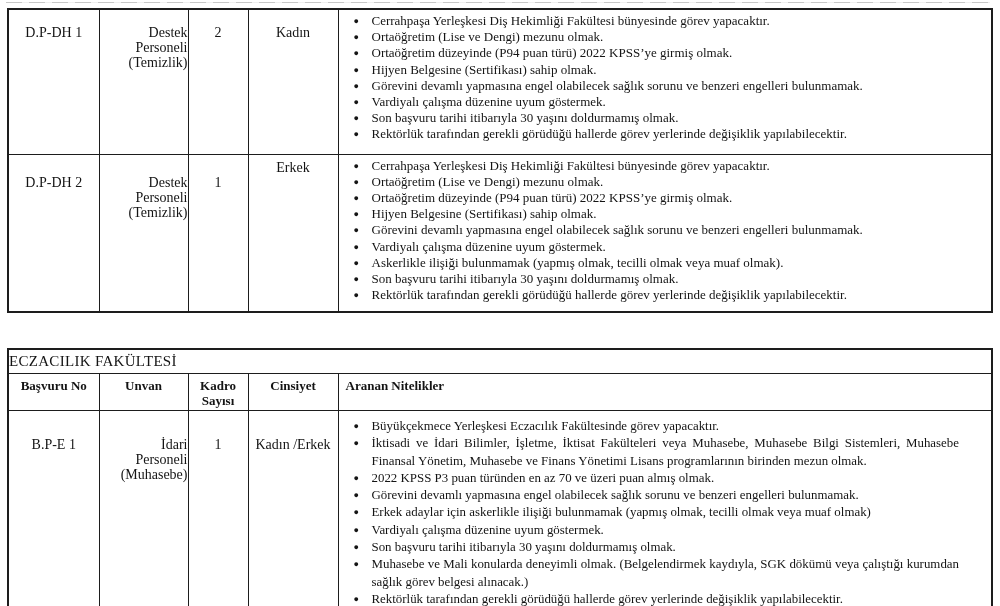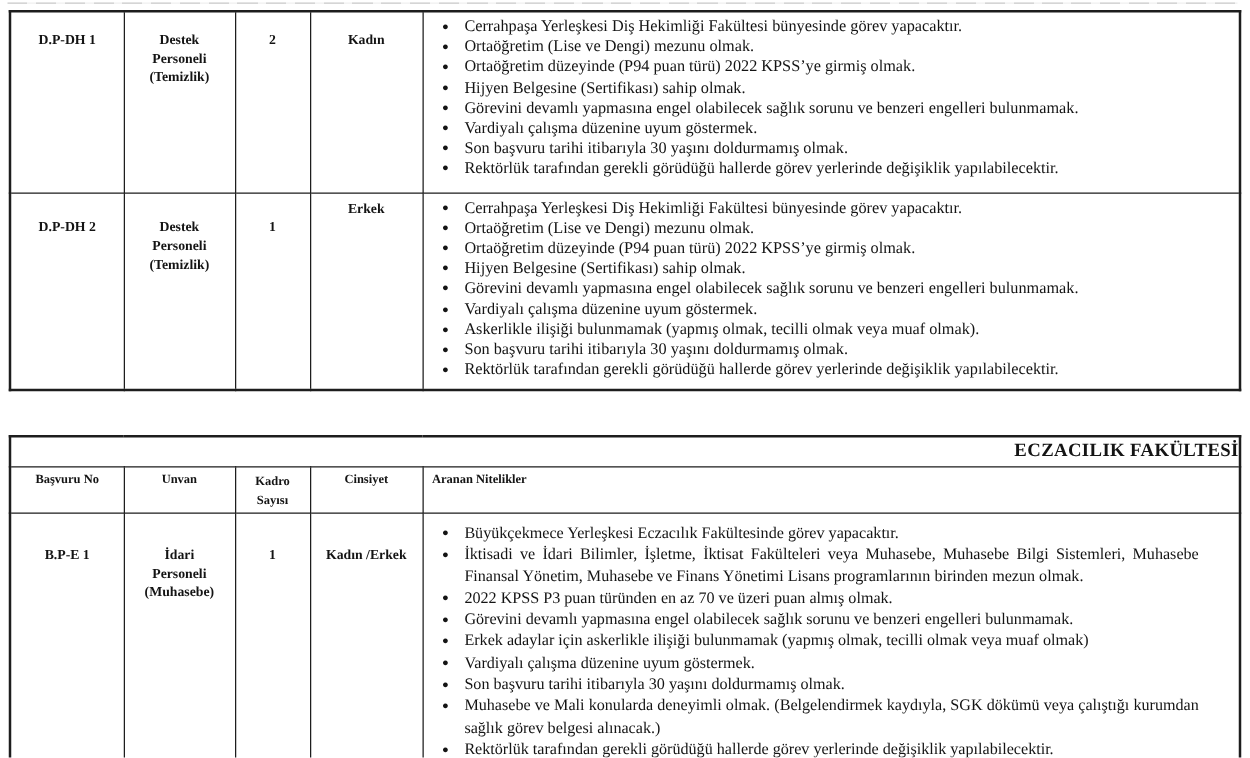"D.P-DH 1" td.cc { font-size: 11px -> 14px; font-weight: bold -> none }
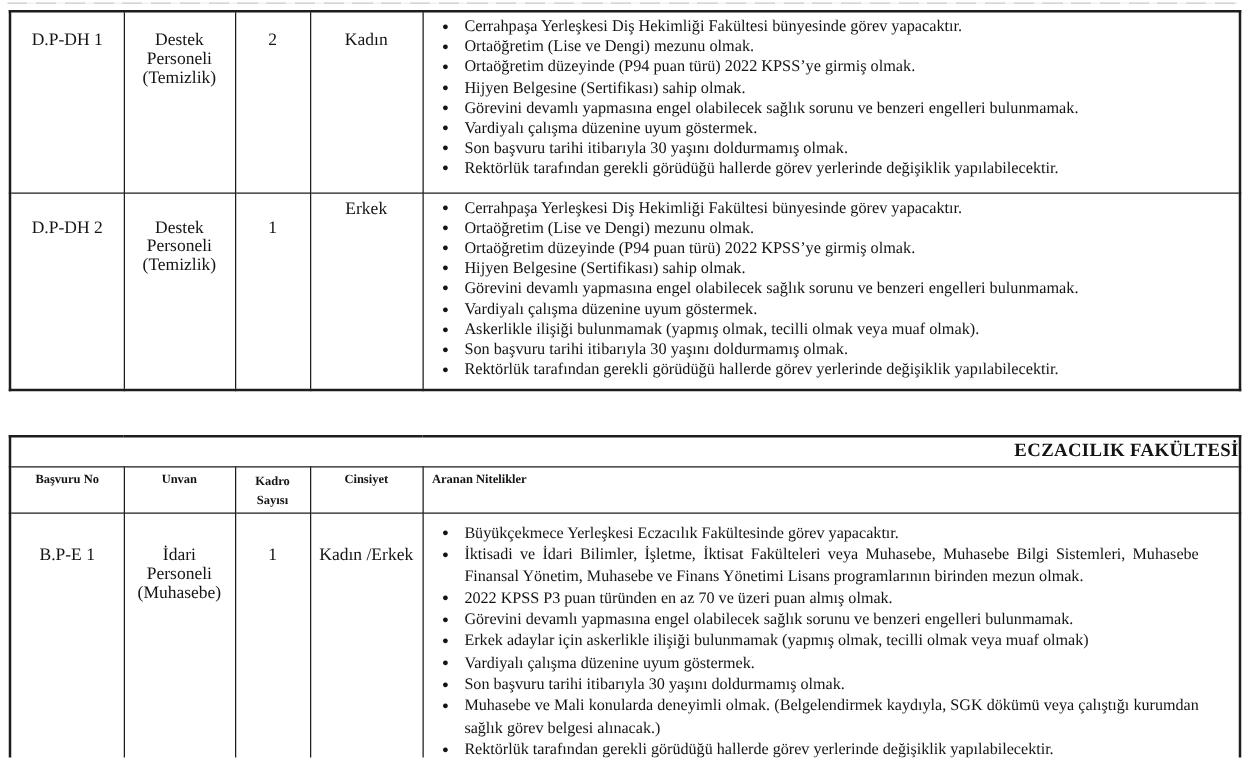"Destek" .uline { text-align: none -> right }
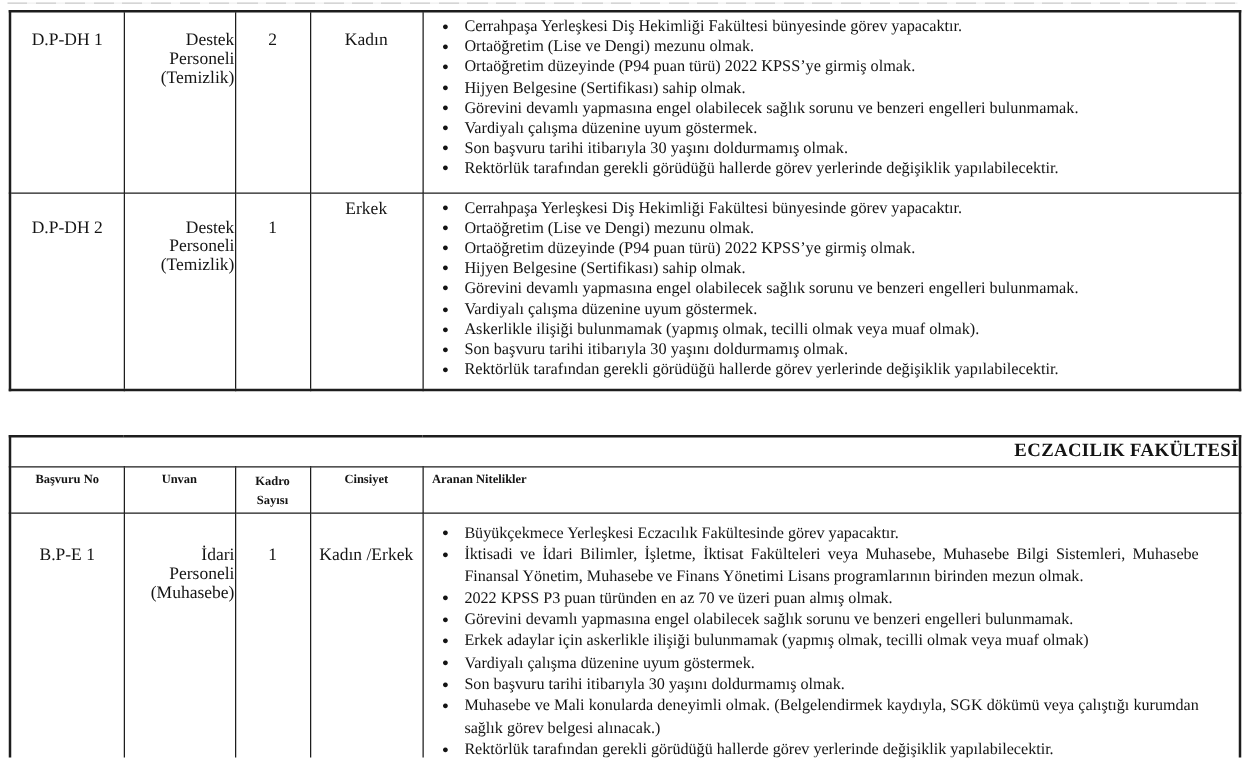"ECZACILIK FAKÜLTESİ" .title-row td { font-weight: bold -> normal; text-align: right -> left }
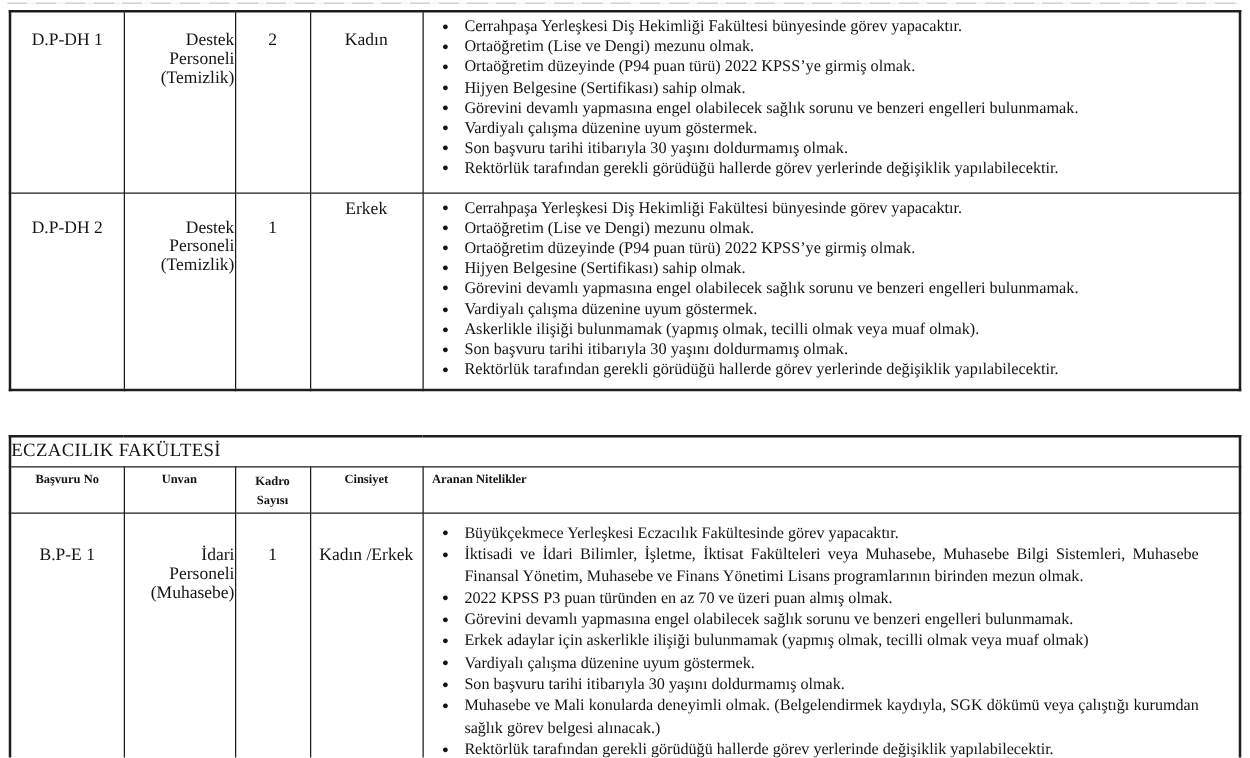"Başvuru No" .head-row th { font-size: 10px -> 13px }
